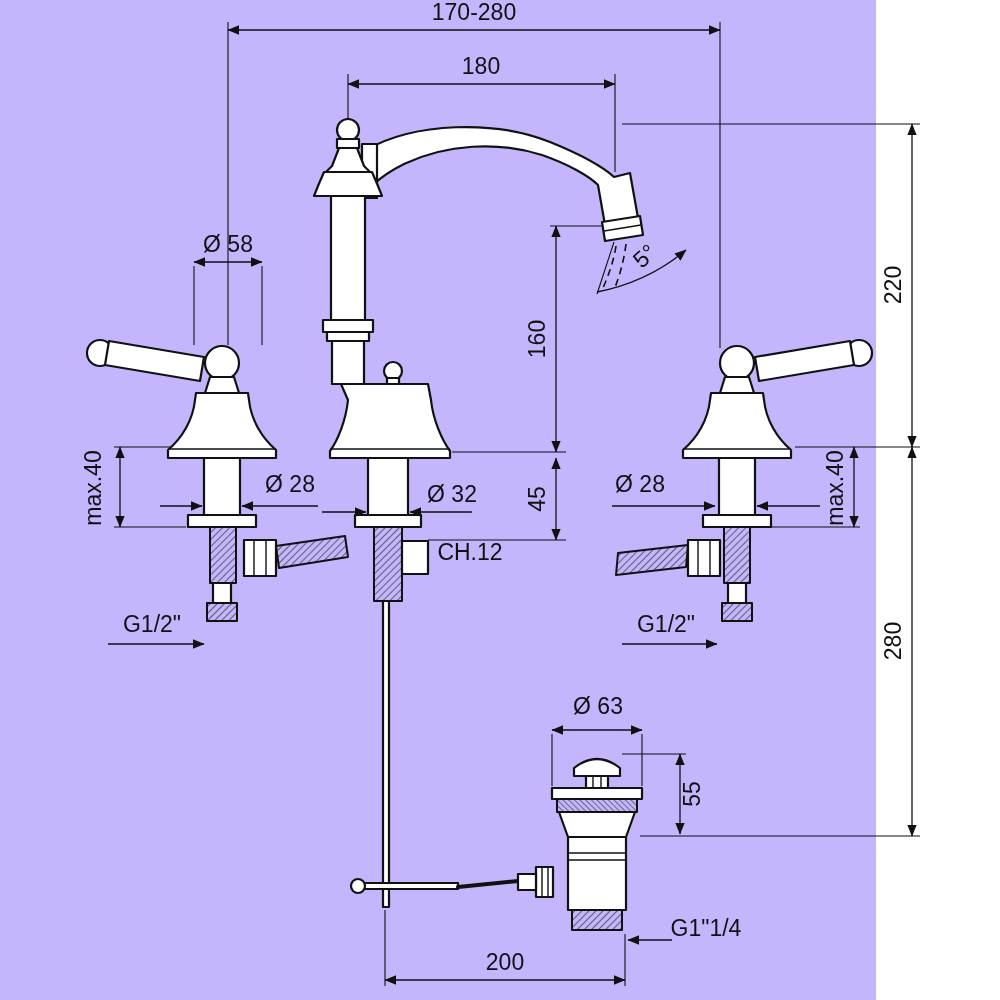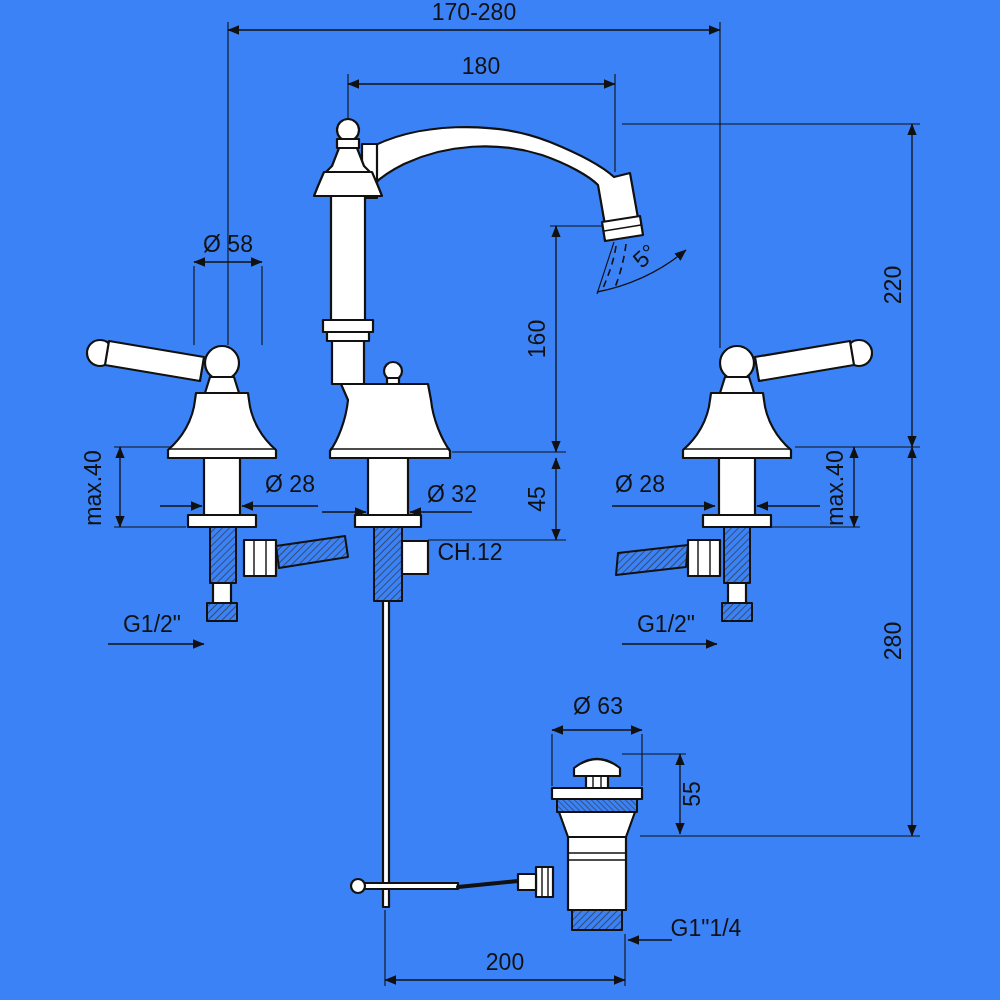"170-280" .stage { background: #3b82f6 -> #c4b5fd; width: 1000px -> 876px }
